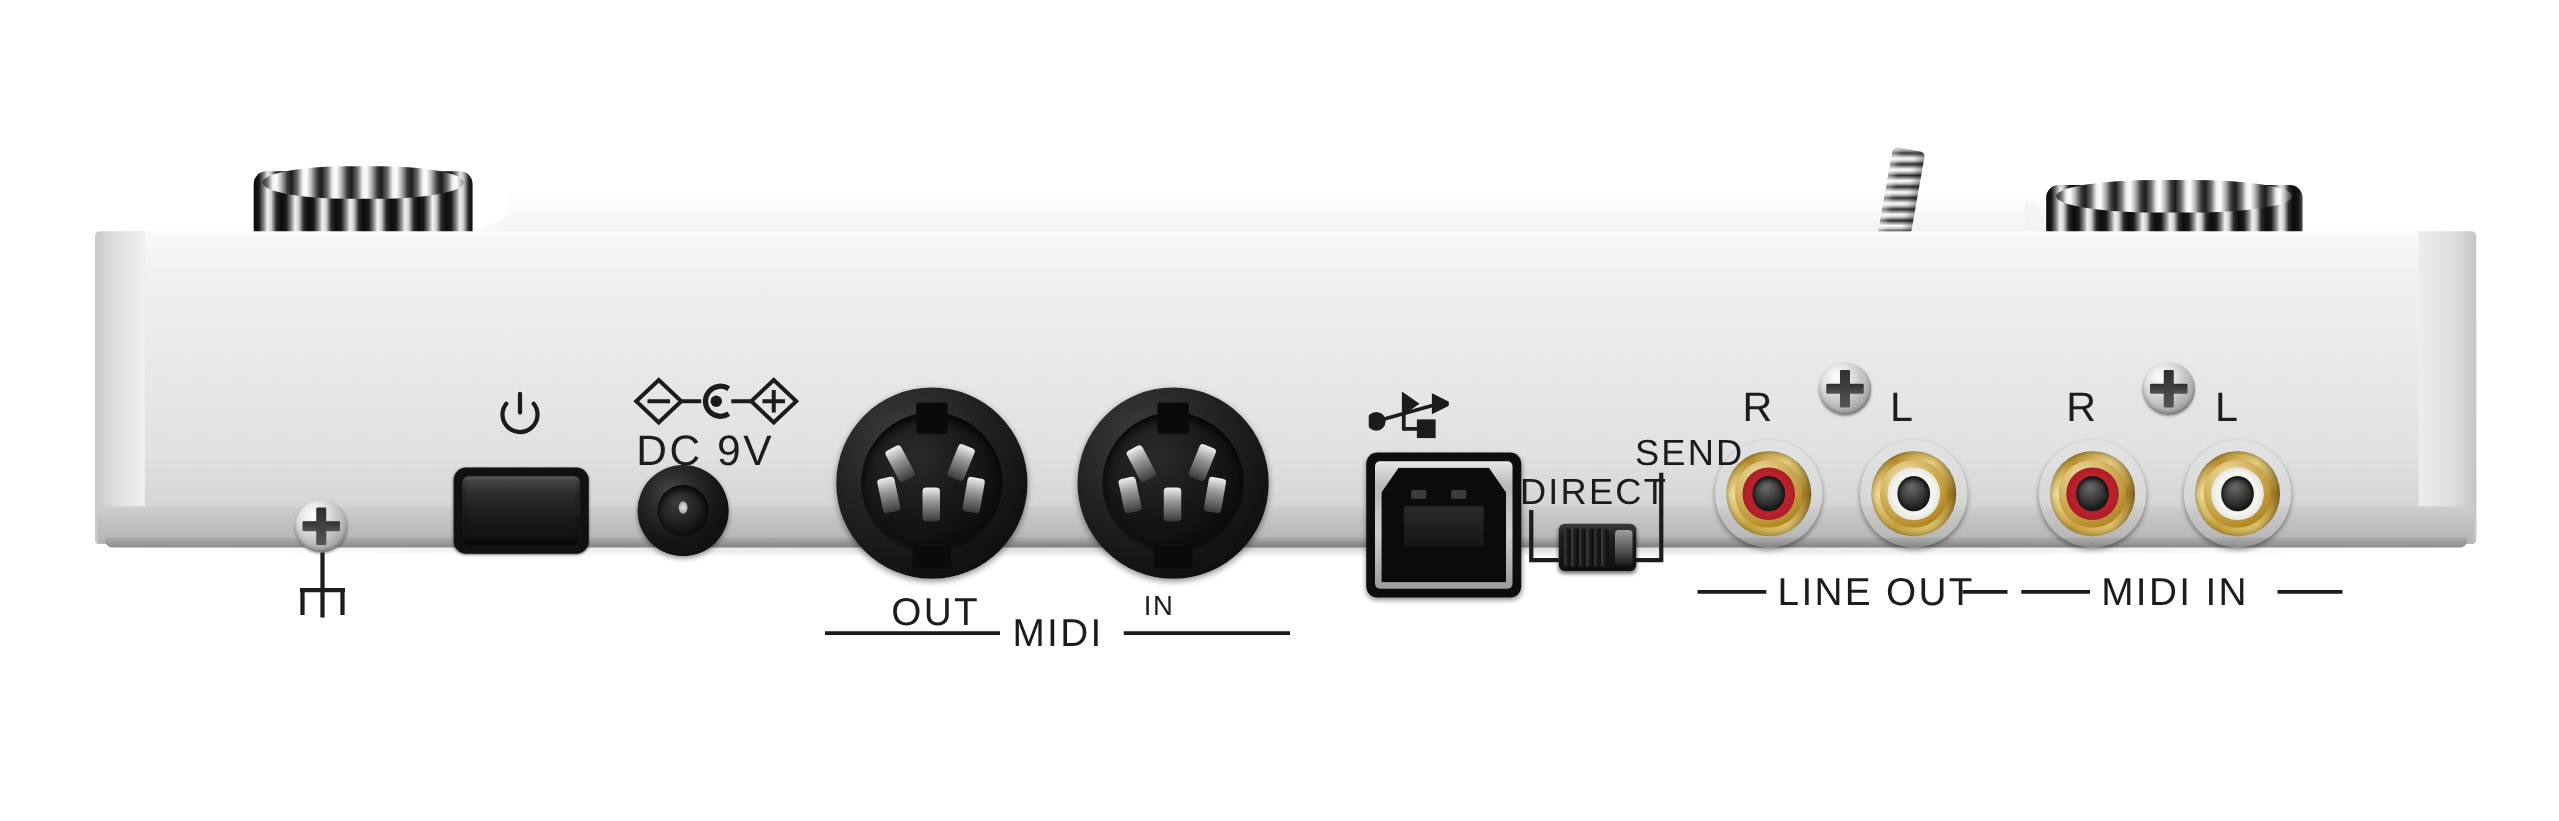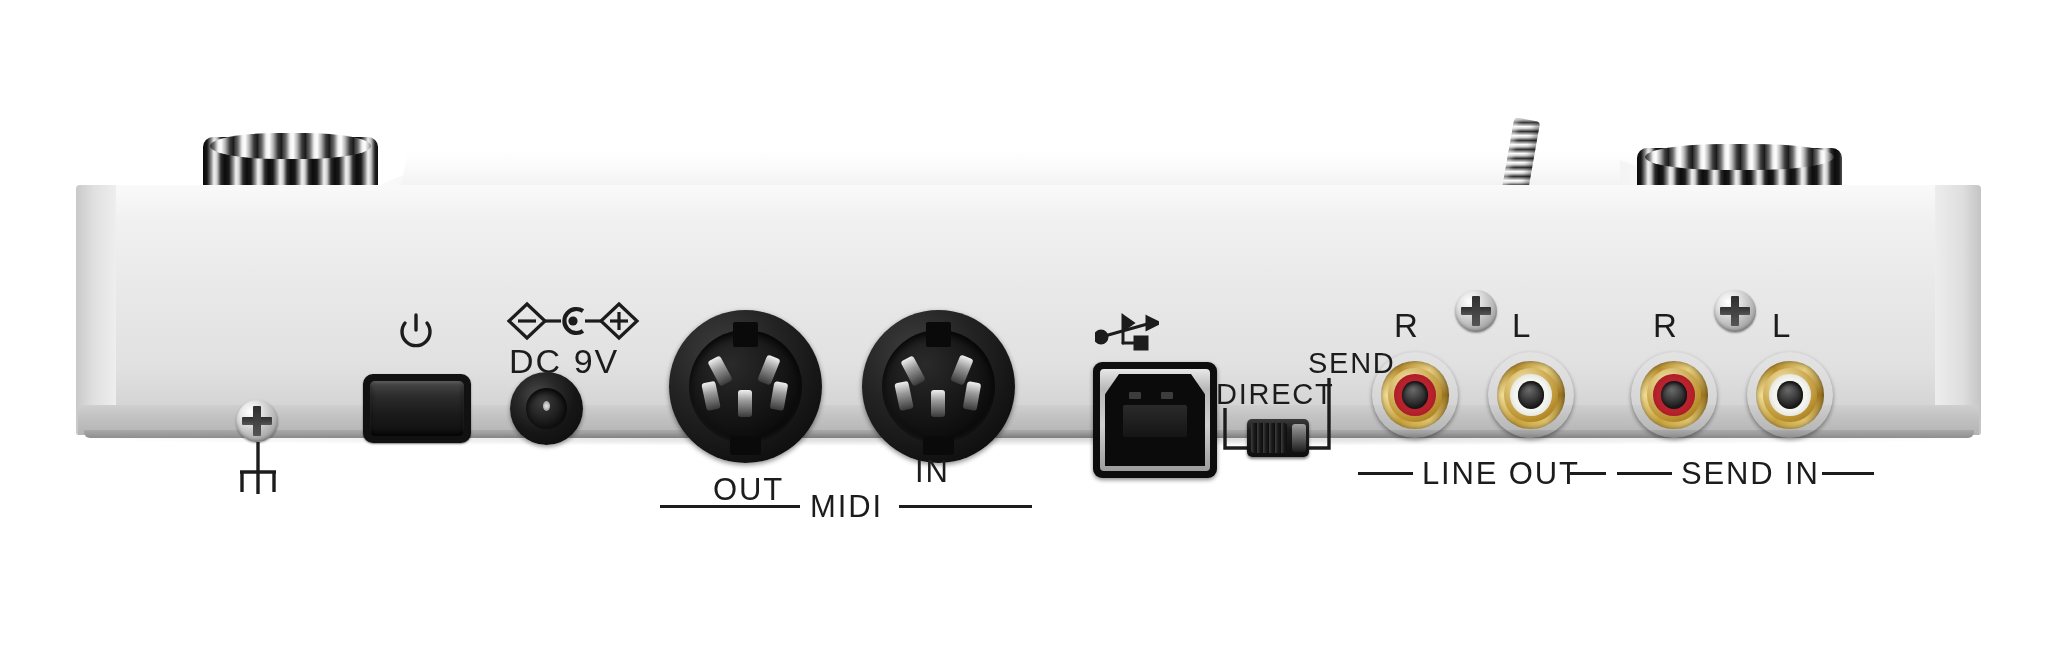"IN" div.lbl { font-size: 31px -> 22px; top: 454px -> 472px }
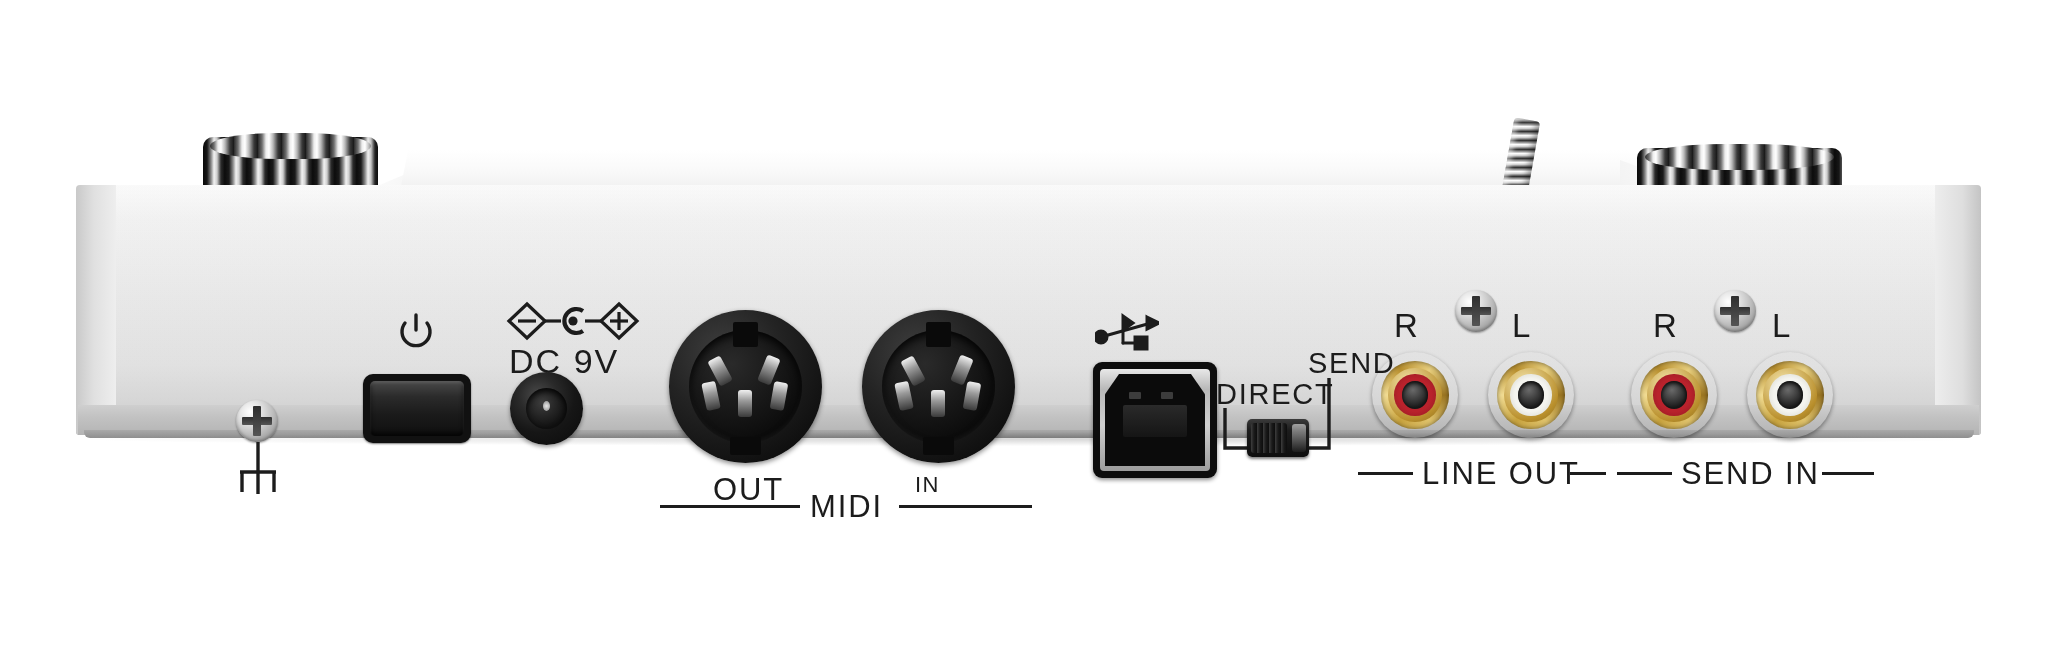"SEND IN" div.lbl { text: SEND -> MIDI }
